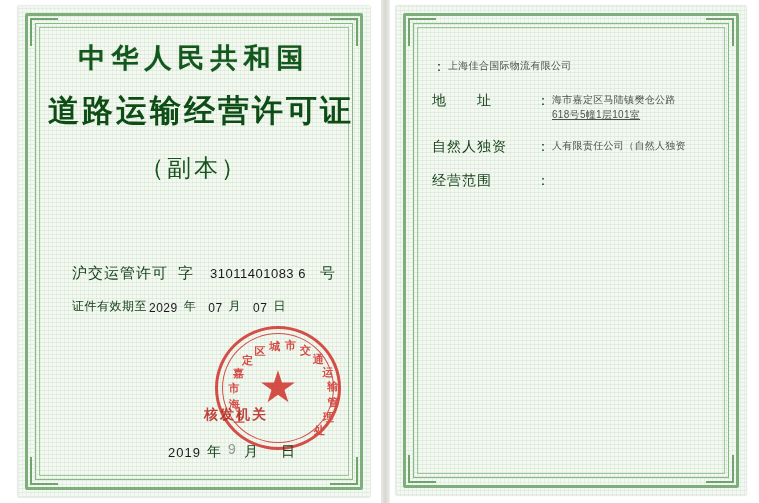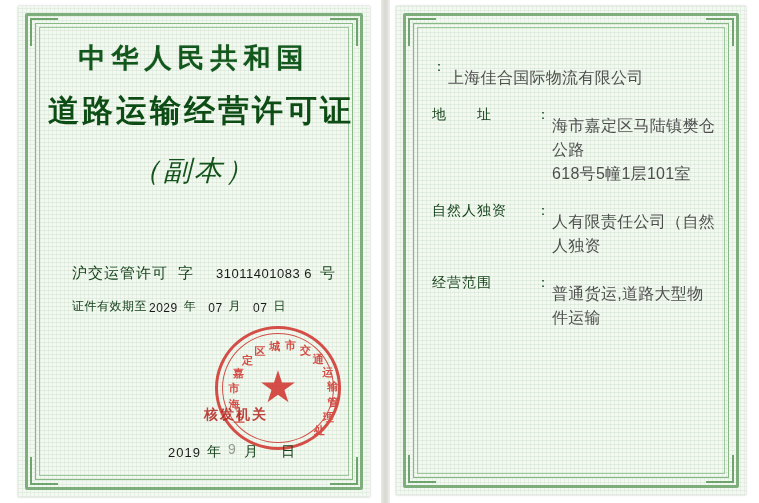"上海佳合国际物流有限公司" .field-value { font-size: 16px -> 10px; margin-top: 8px -> none }
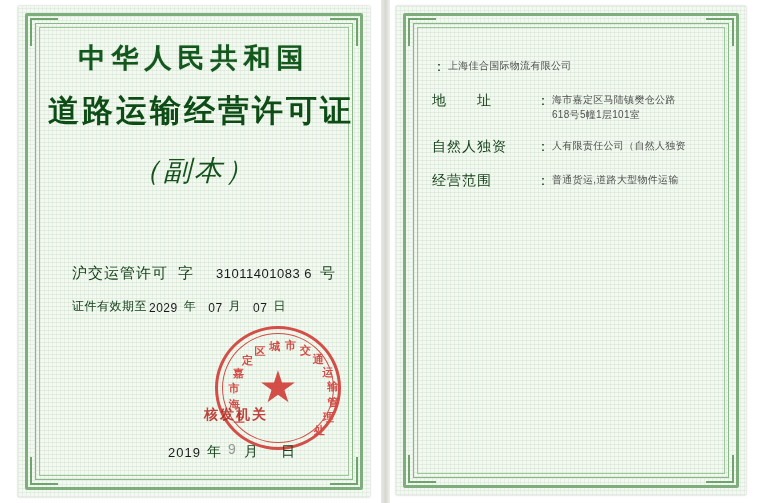"618号5幢1层101室" .field-value .line2 { text-decoration: none -> underline }
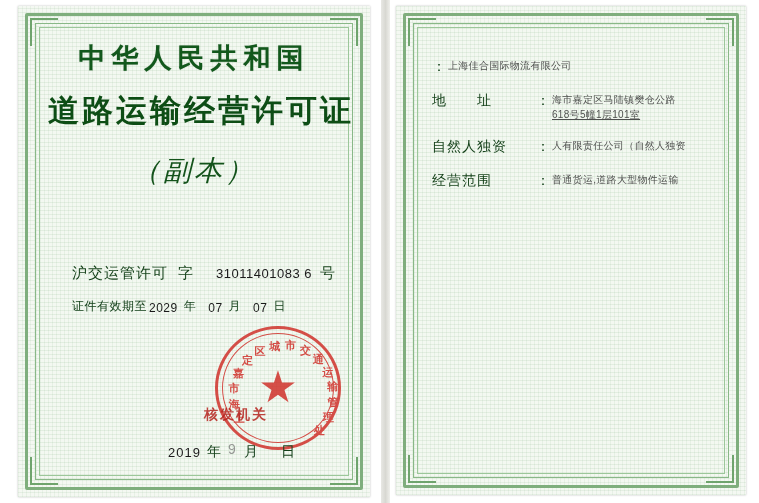"（副本）" .title-sub { font-size: 28px -> 24px; font-style: italic -> none }
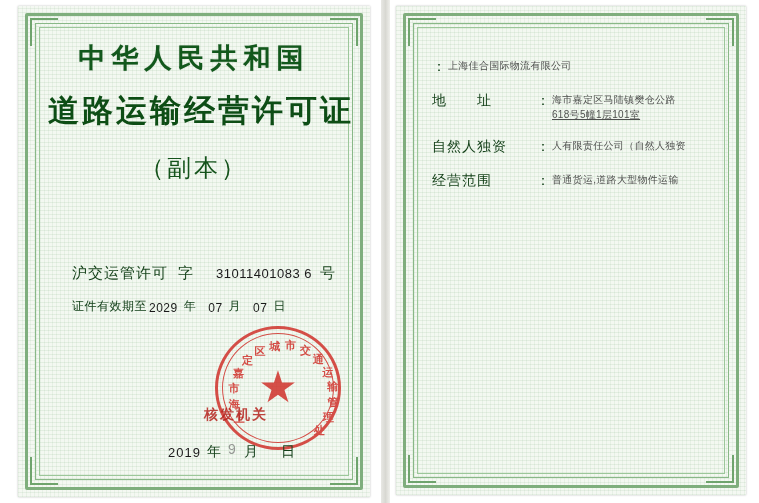"普通货运,道路大型物件运输" span.field-value { html: <span>普通货运,道路大型物件运输</span> -> none }
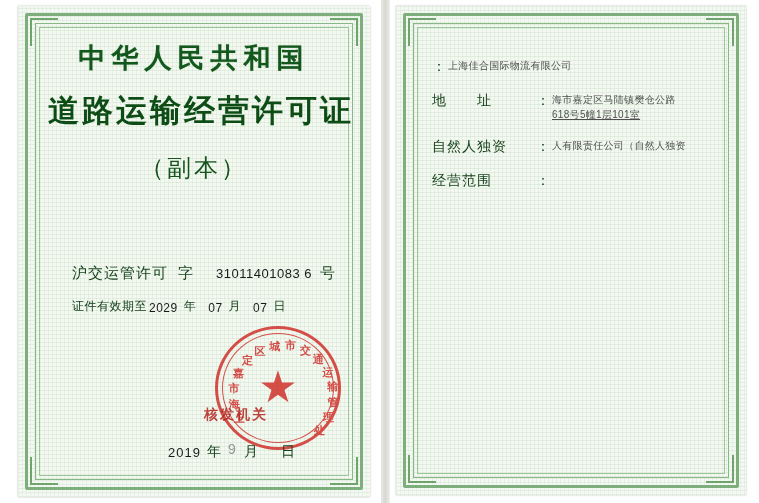"31011401083 6" .lic-number { text-align: right -> center }
